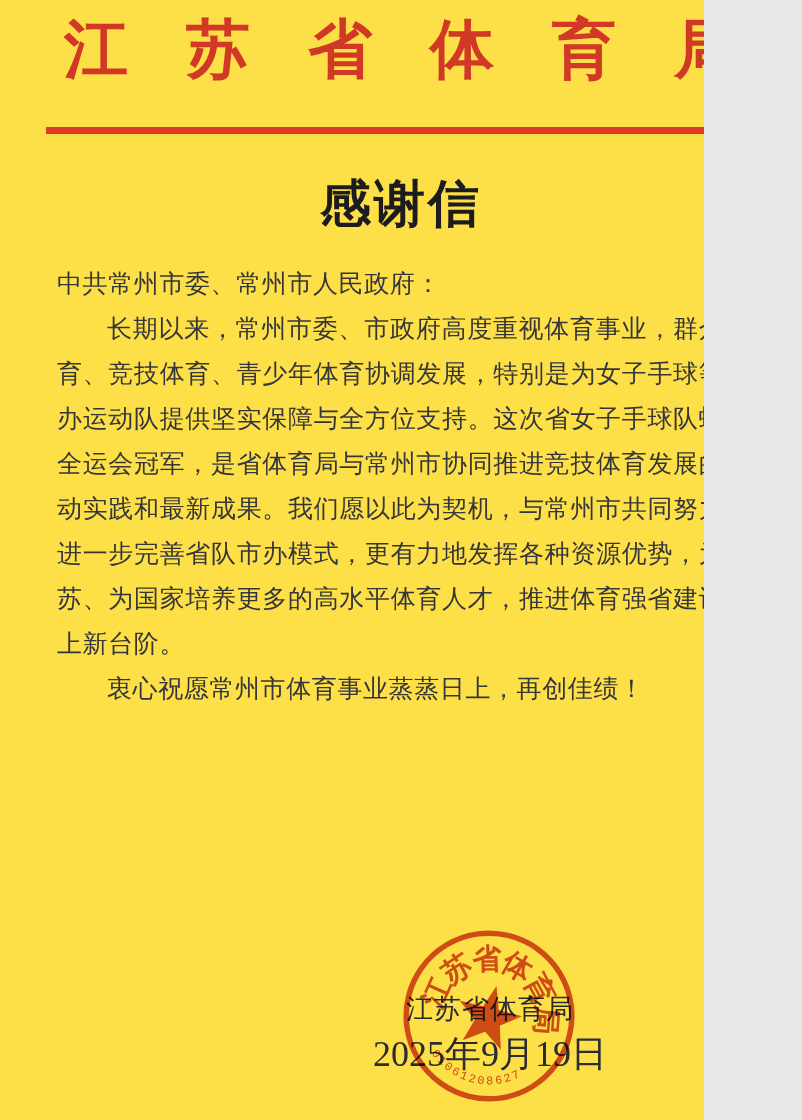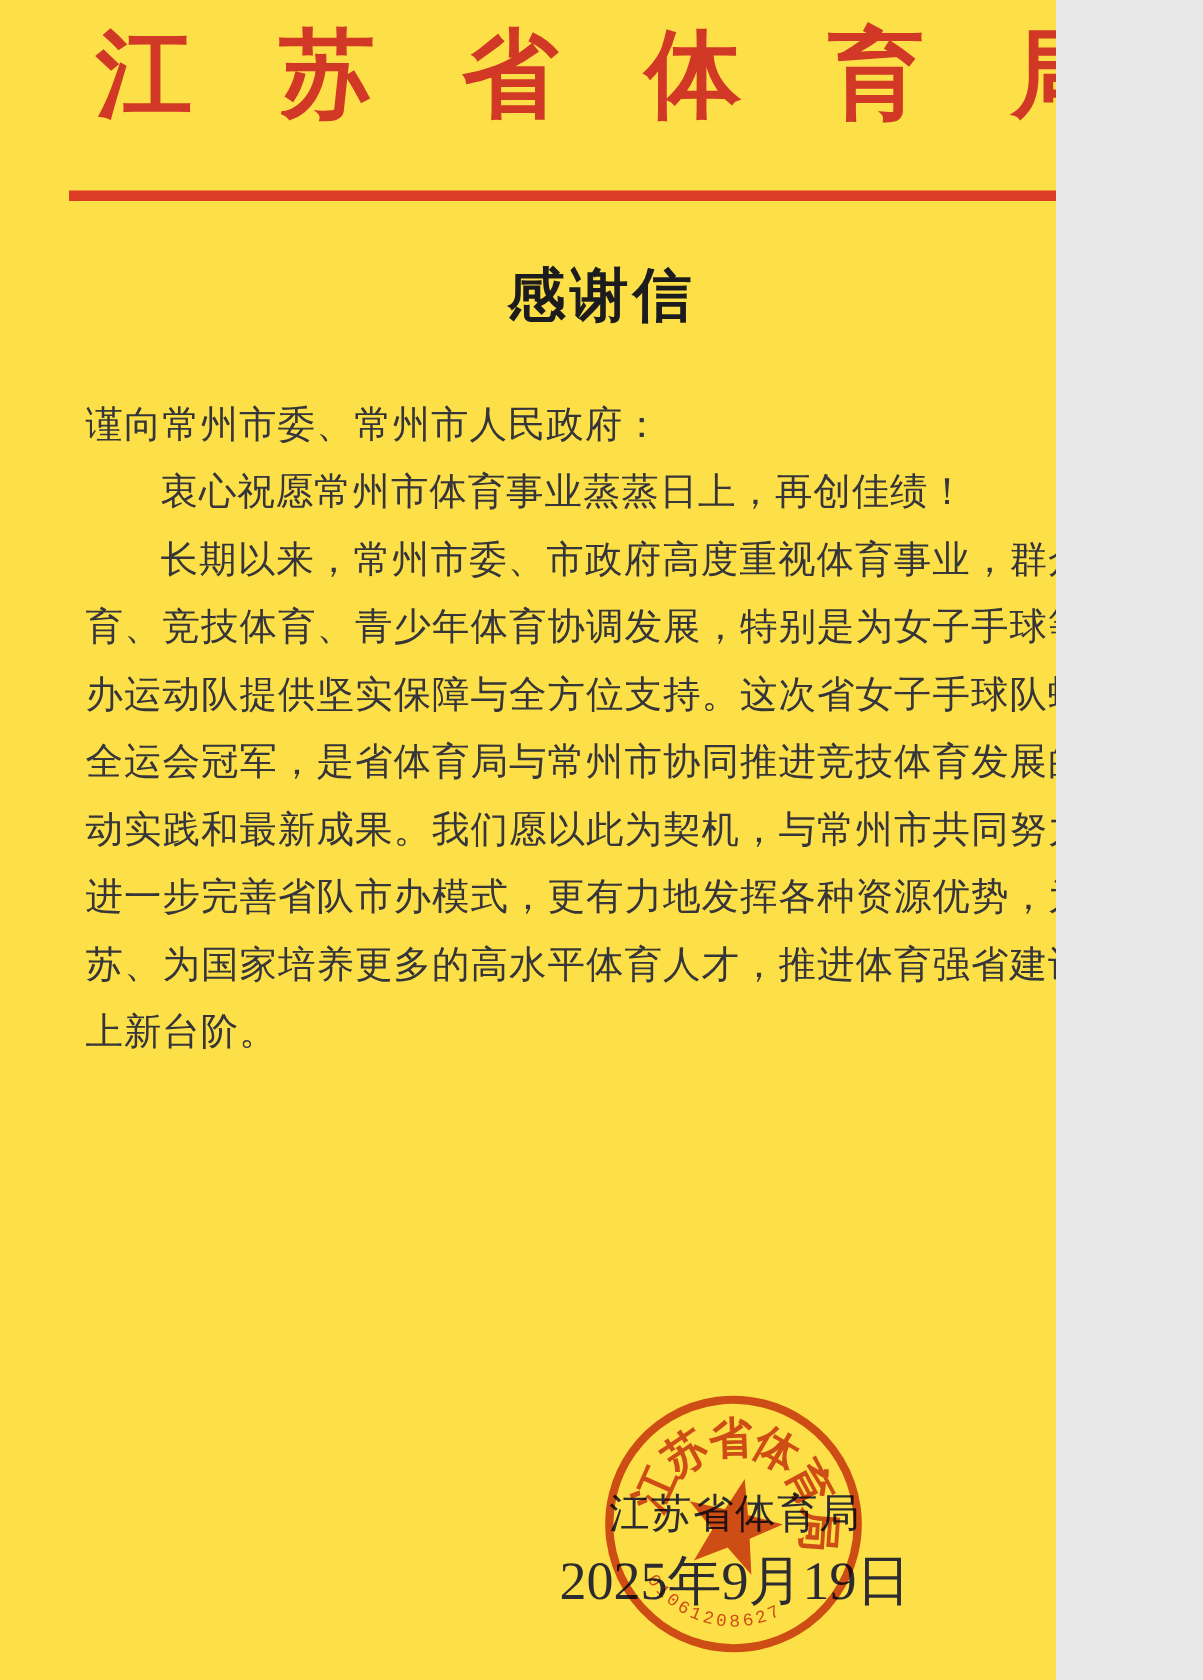"感谢信" .doc-title { font-size: 39px -> 51px }
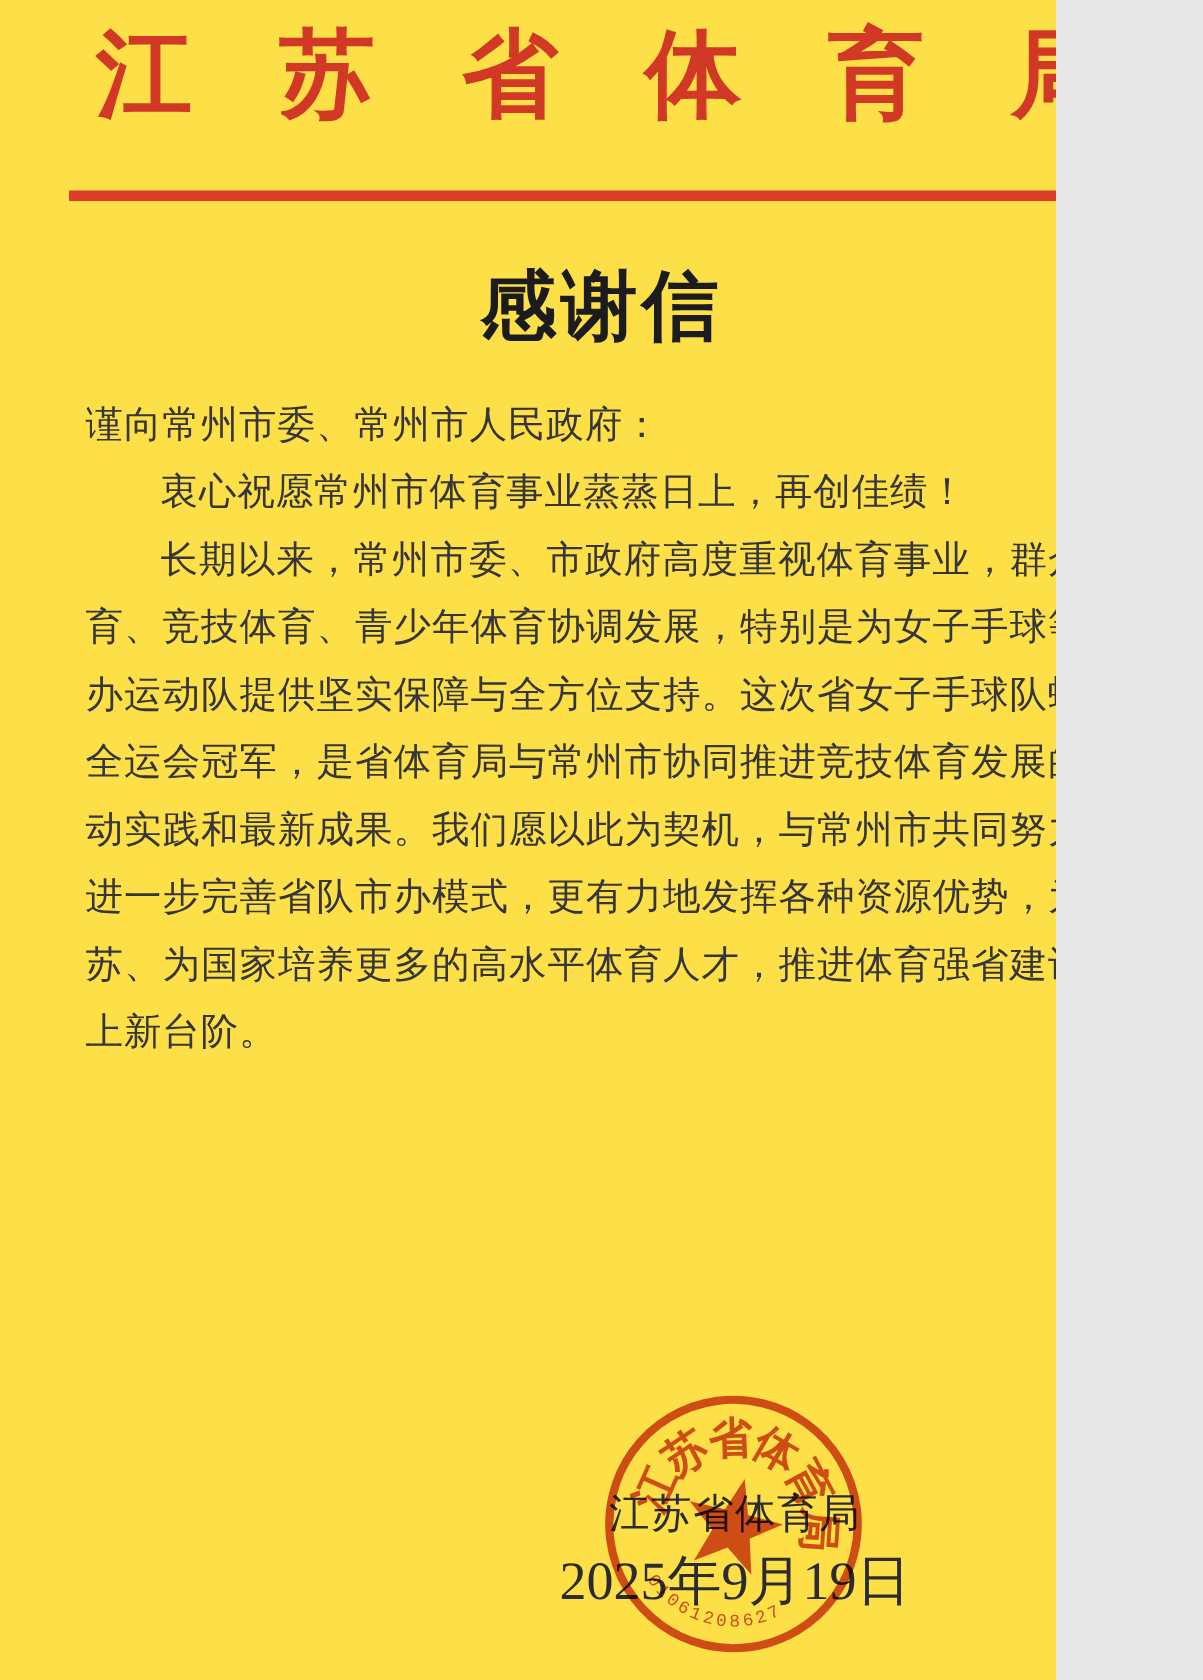"谨向常州市委、常州市人民政府：" p.salutation { text: 谨向 -> 中共 }
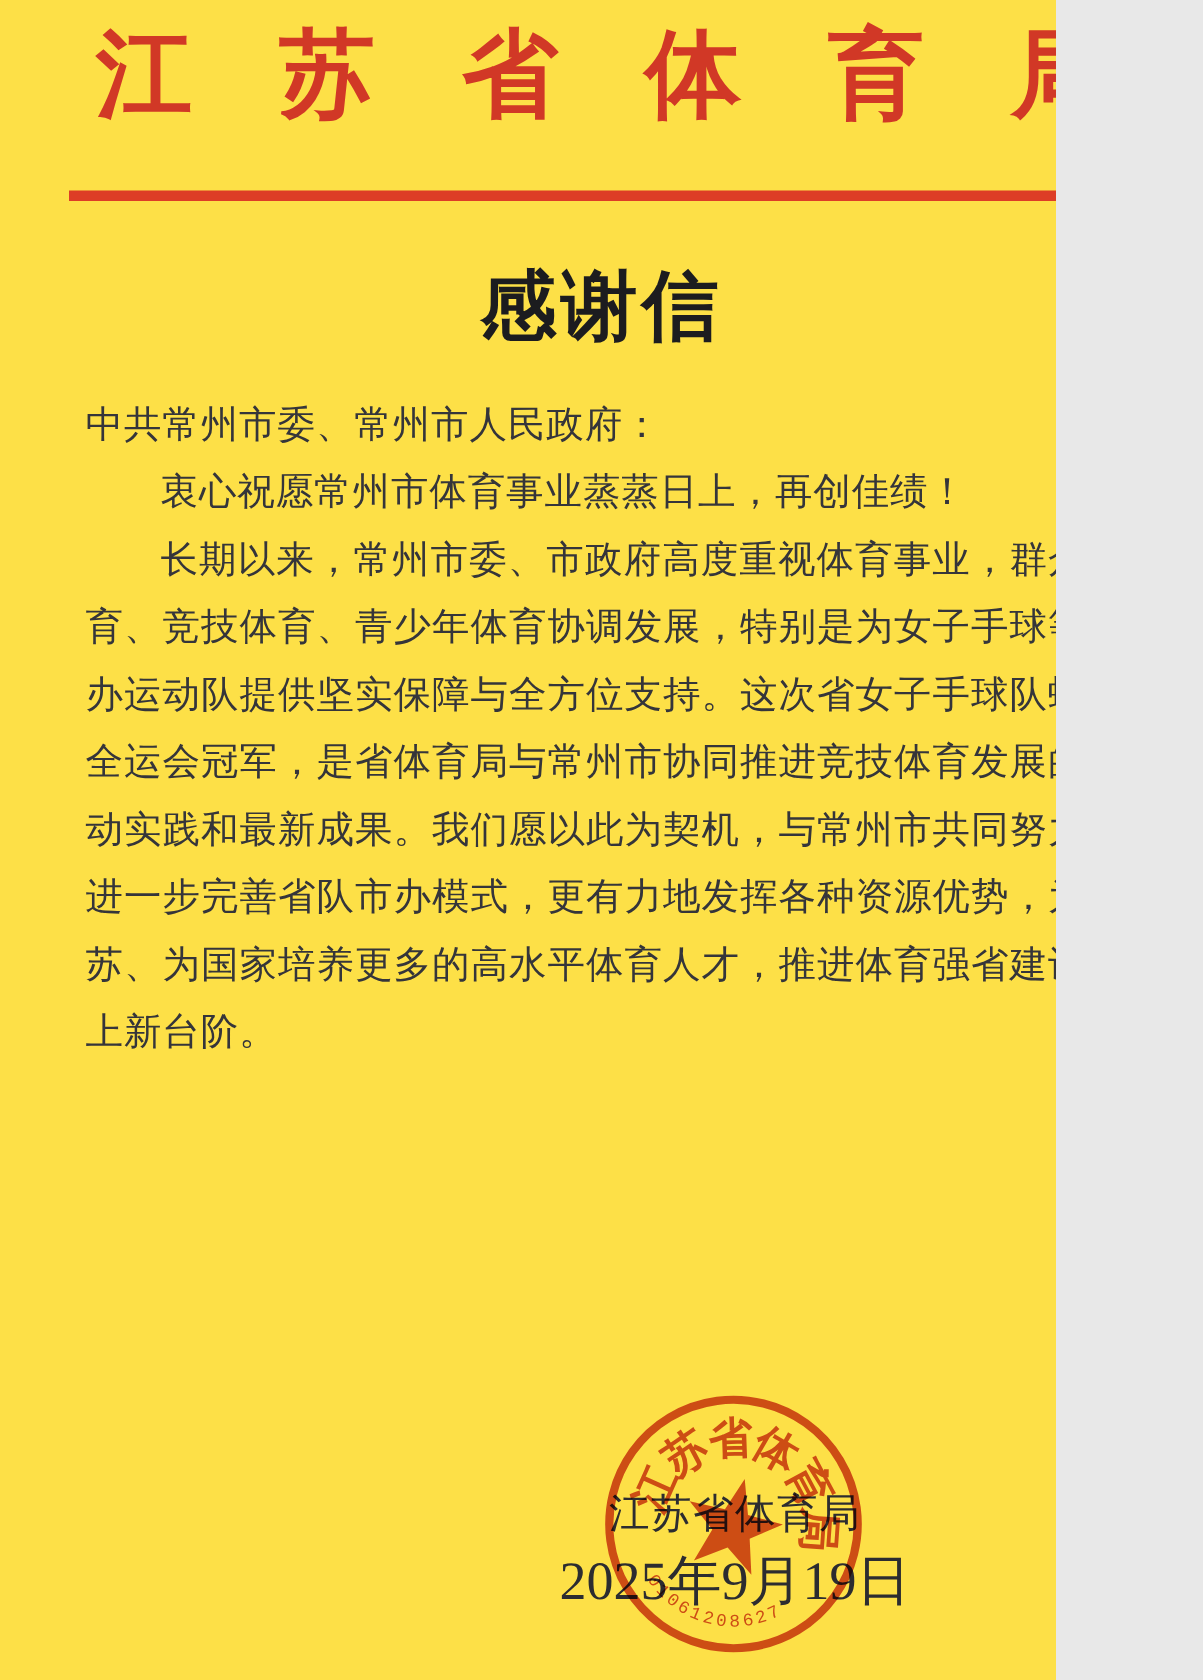"衷心祝愿常州市体育事业蒸蒸日上，再创佳绩！" p { order: before "长期以来，常州市委、市政府高度重视体育事业，群众体育、竞技体育、青少年体育协调发" -> after "长期以来，常州市委、市政府高度重视体育事业，群众体育、竞技体育、青少年体育协调发" }
